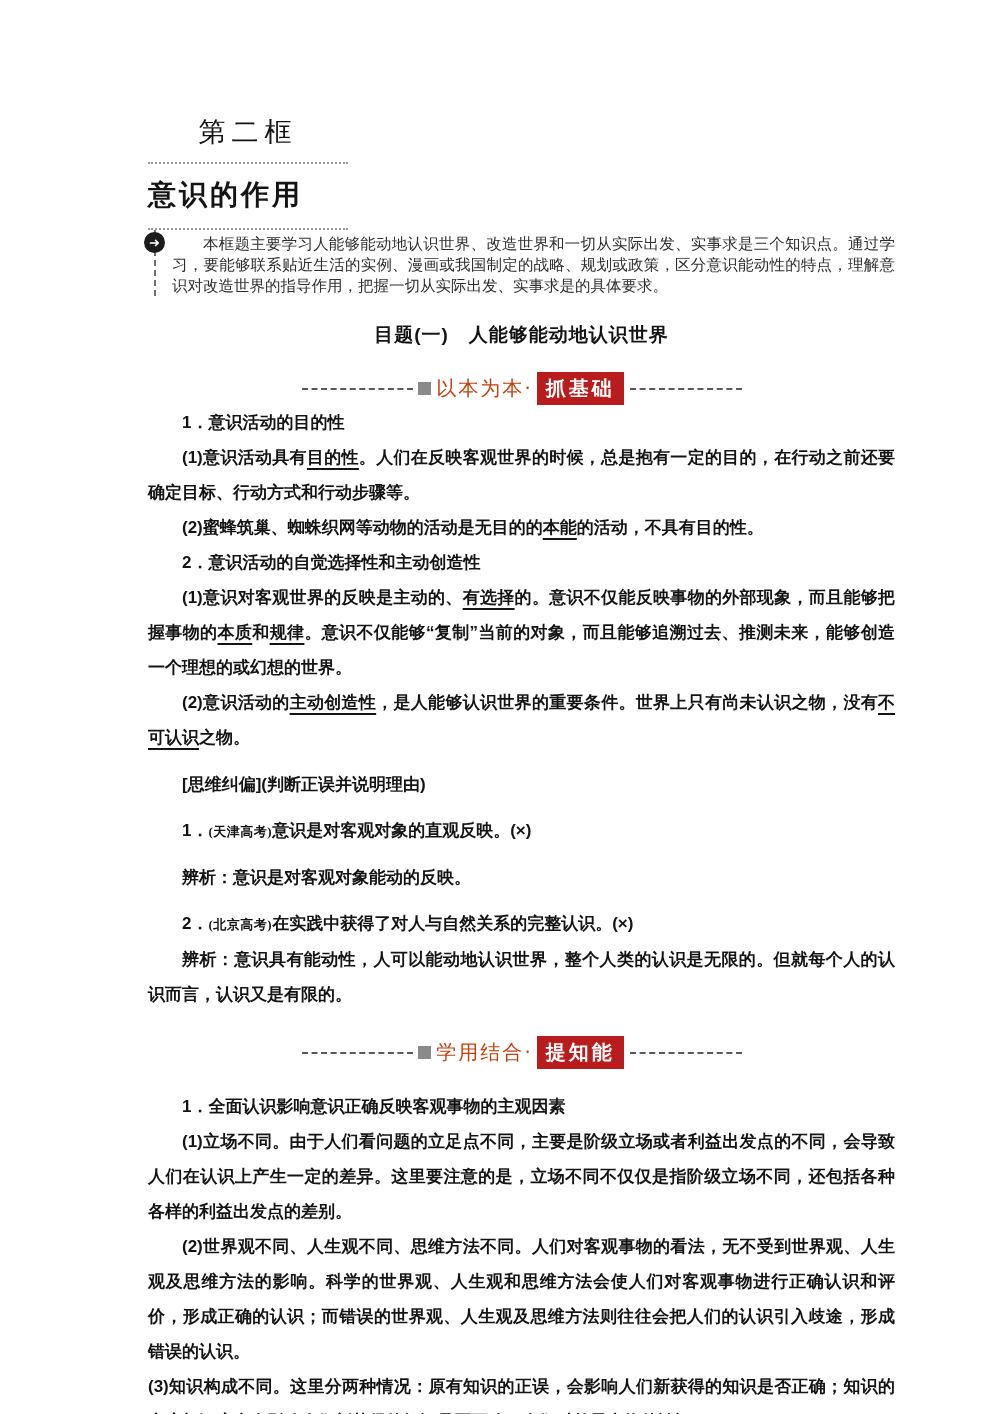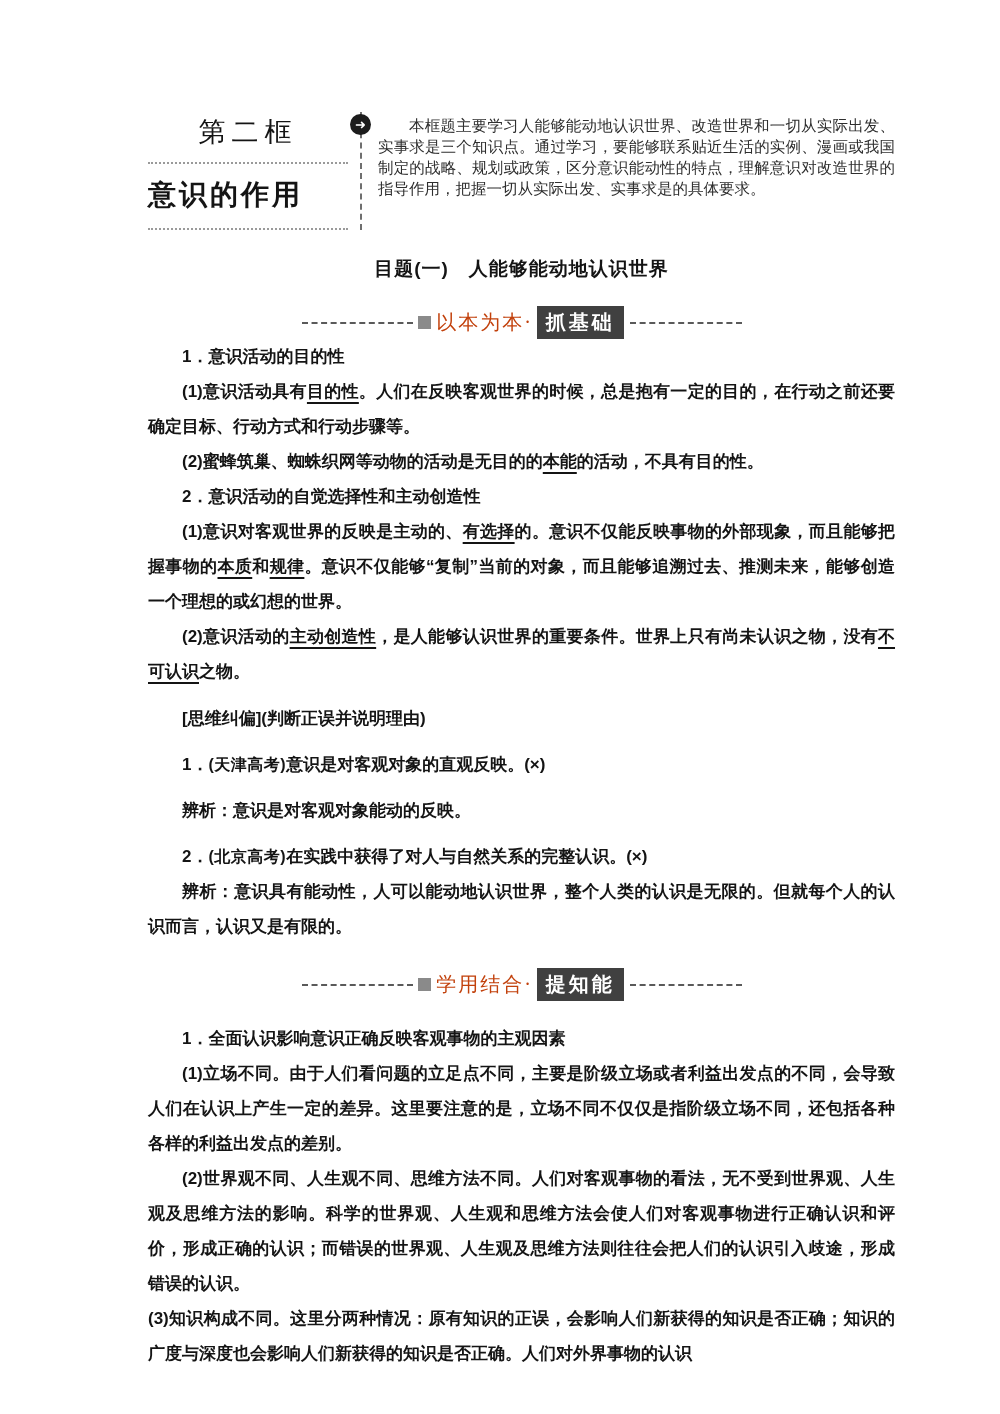"第二框" .header-row { flex-direction: none -> column }
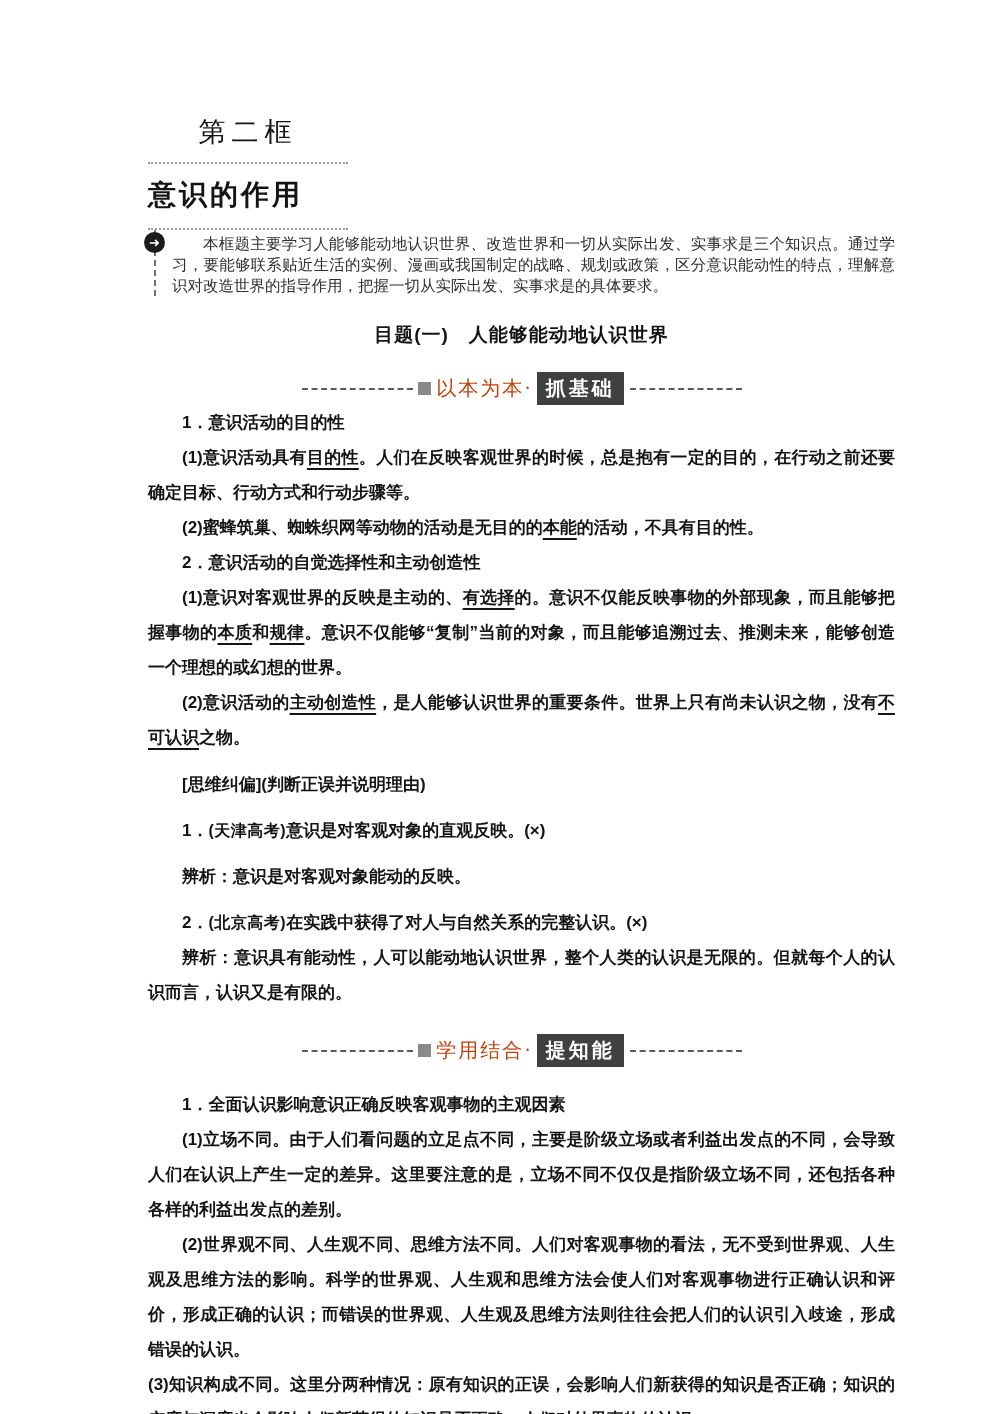"抓基础" .divider .badge { background: #404040 -> #b91c1c }
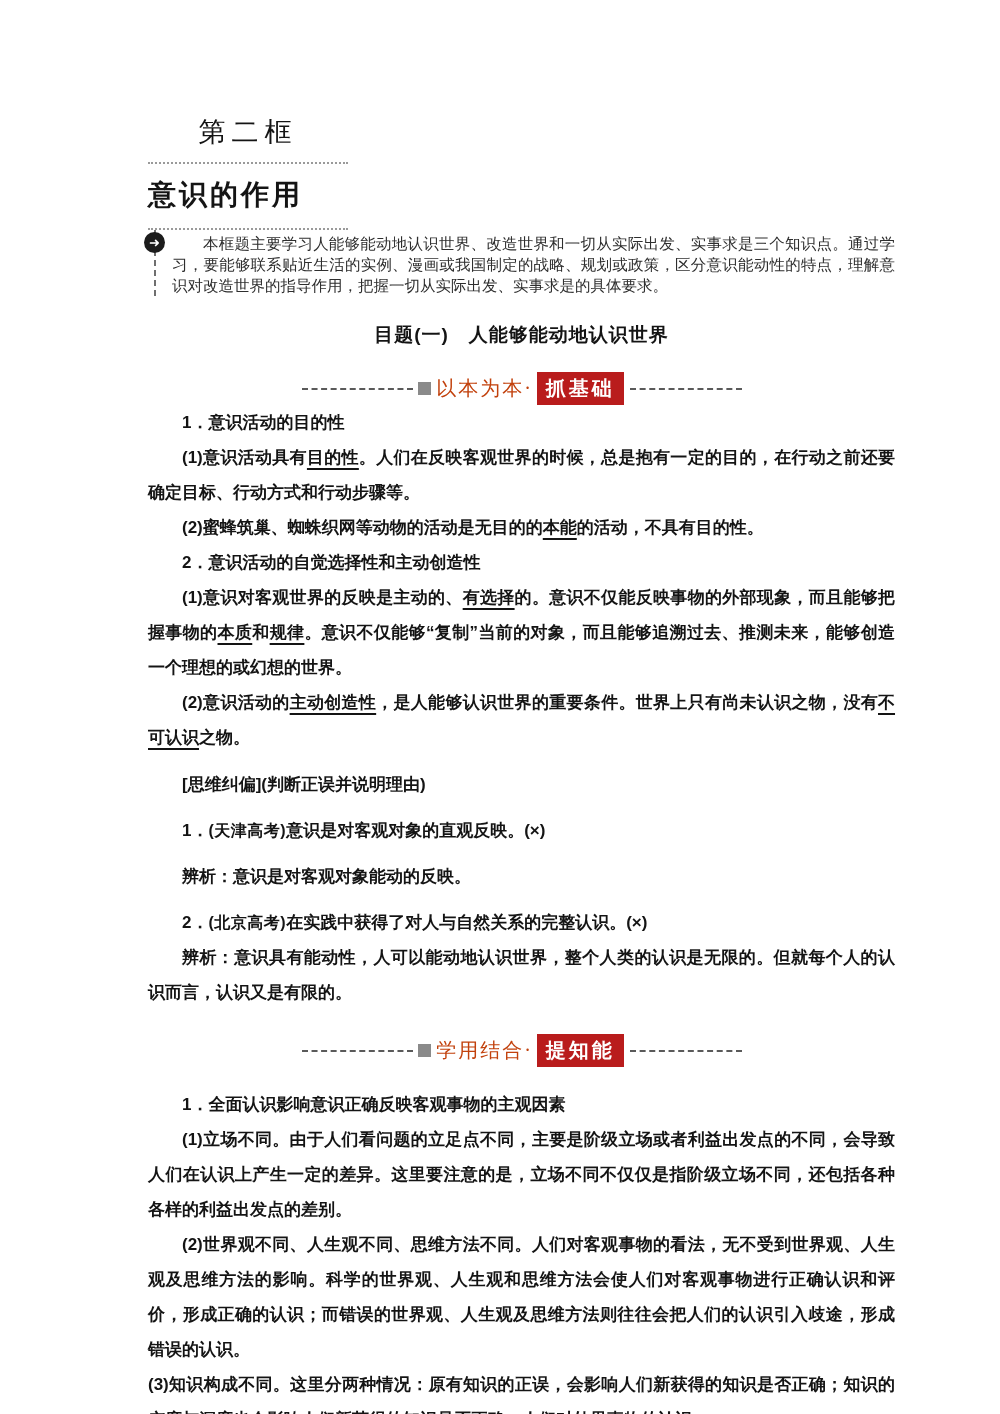"(天津高考)" .kai { font-family: Liberation Sans, sans-serif -> Liberation Serif, serif; font-size: 16px -> 13px }
